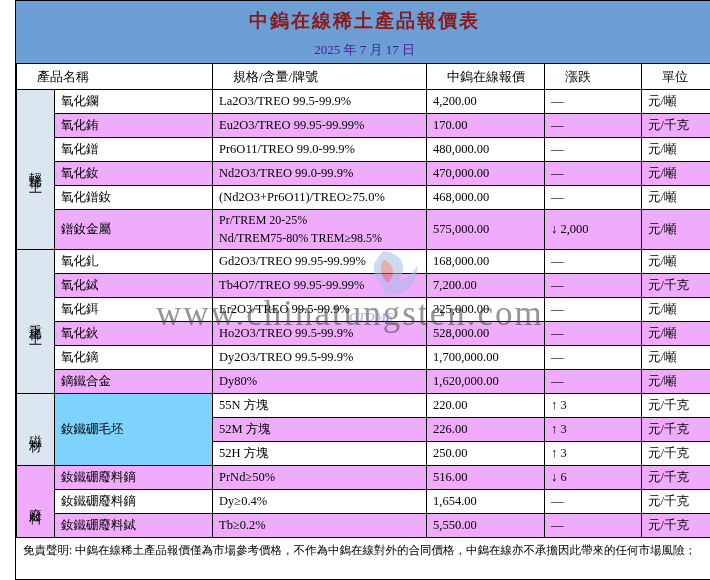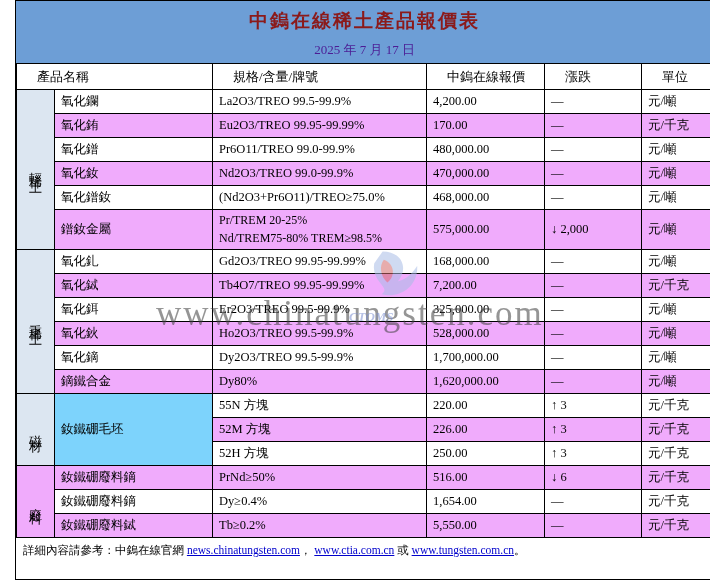"免責聲明:" div { html: none -> <div>免責聲明: 中鎢在線稀土產品報價僅為市場參考價格，不作為中鎢在線對外的合同價格，中鎢在線亦不承擔因此帶來的任何市場風險；</div> }
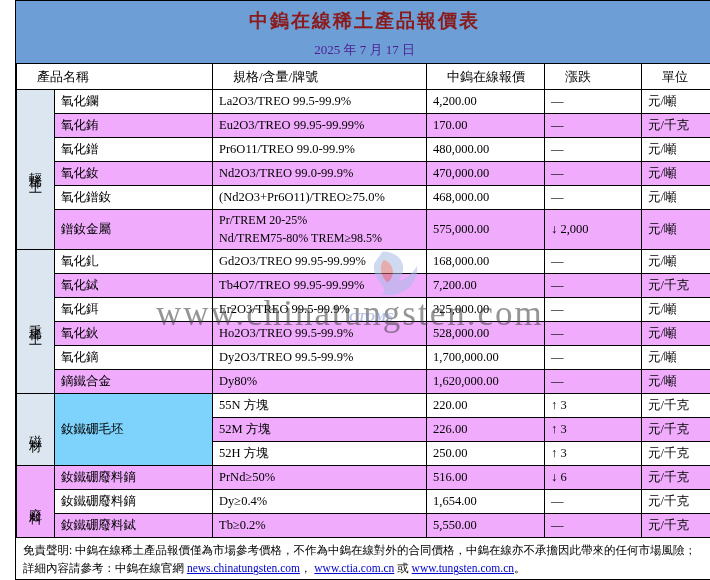"詳細內容請參考：中鎢在線官網 news.chinatungsten.com，" div { html: <div> <span>詳細內容請參考：中鎢在線官網 </span><a>news.chinatungsten.com</a><span>， </span><a>www.ctia.com.cn</a><span> 或 </span><a>www.tungsten.com.cn</a><span>。</span> </div> -> none }
